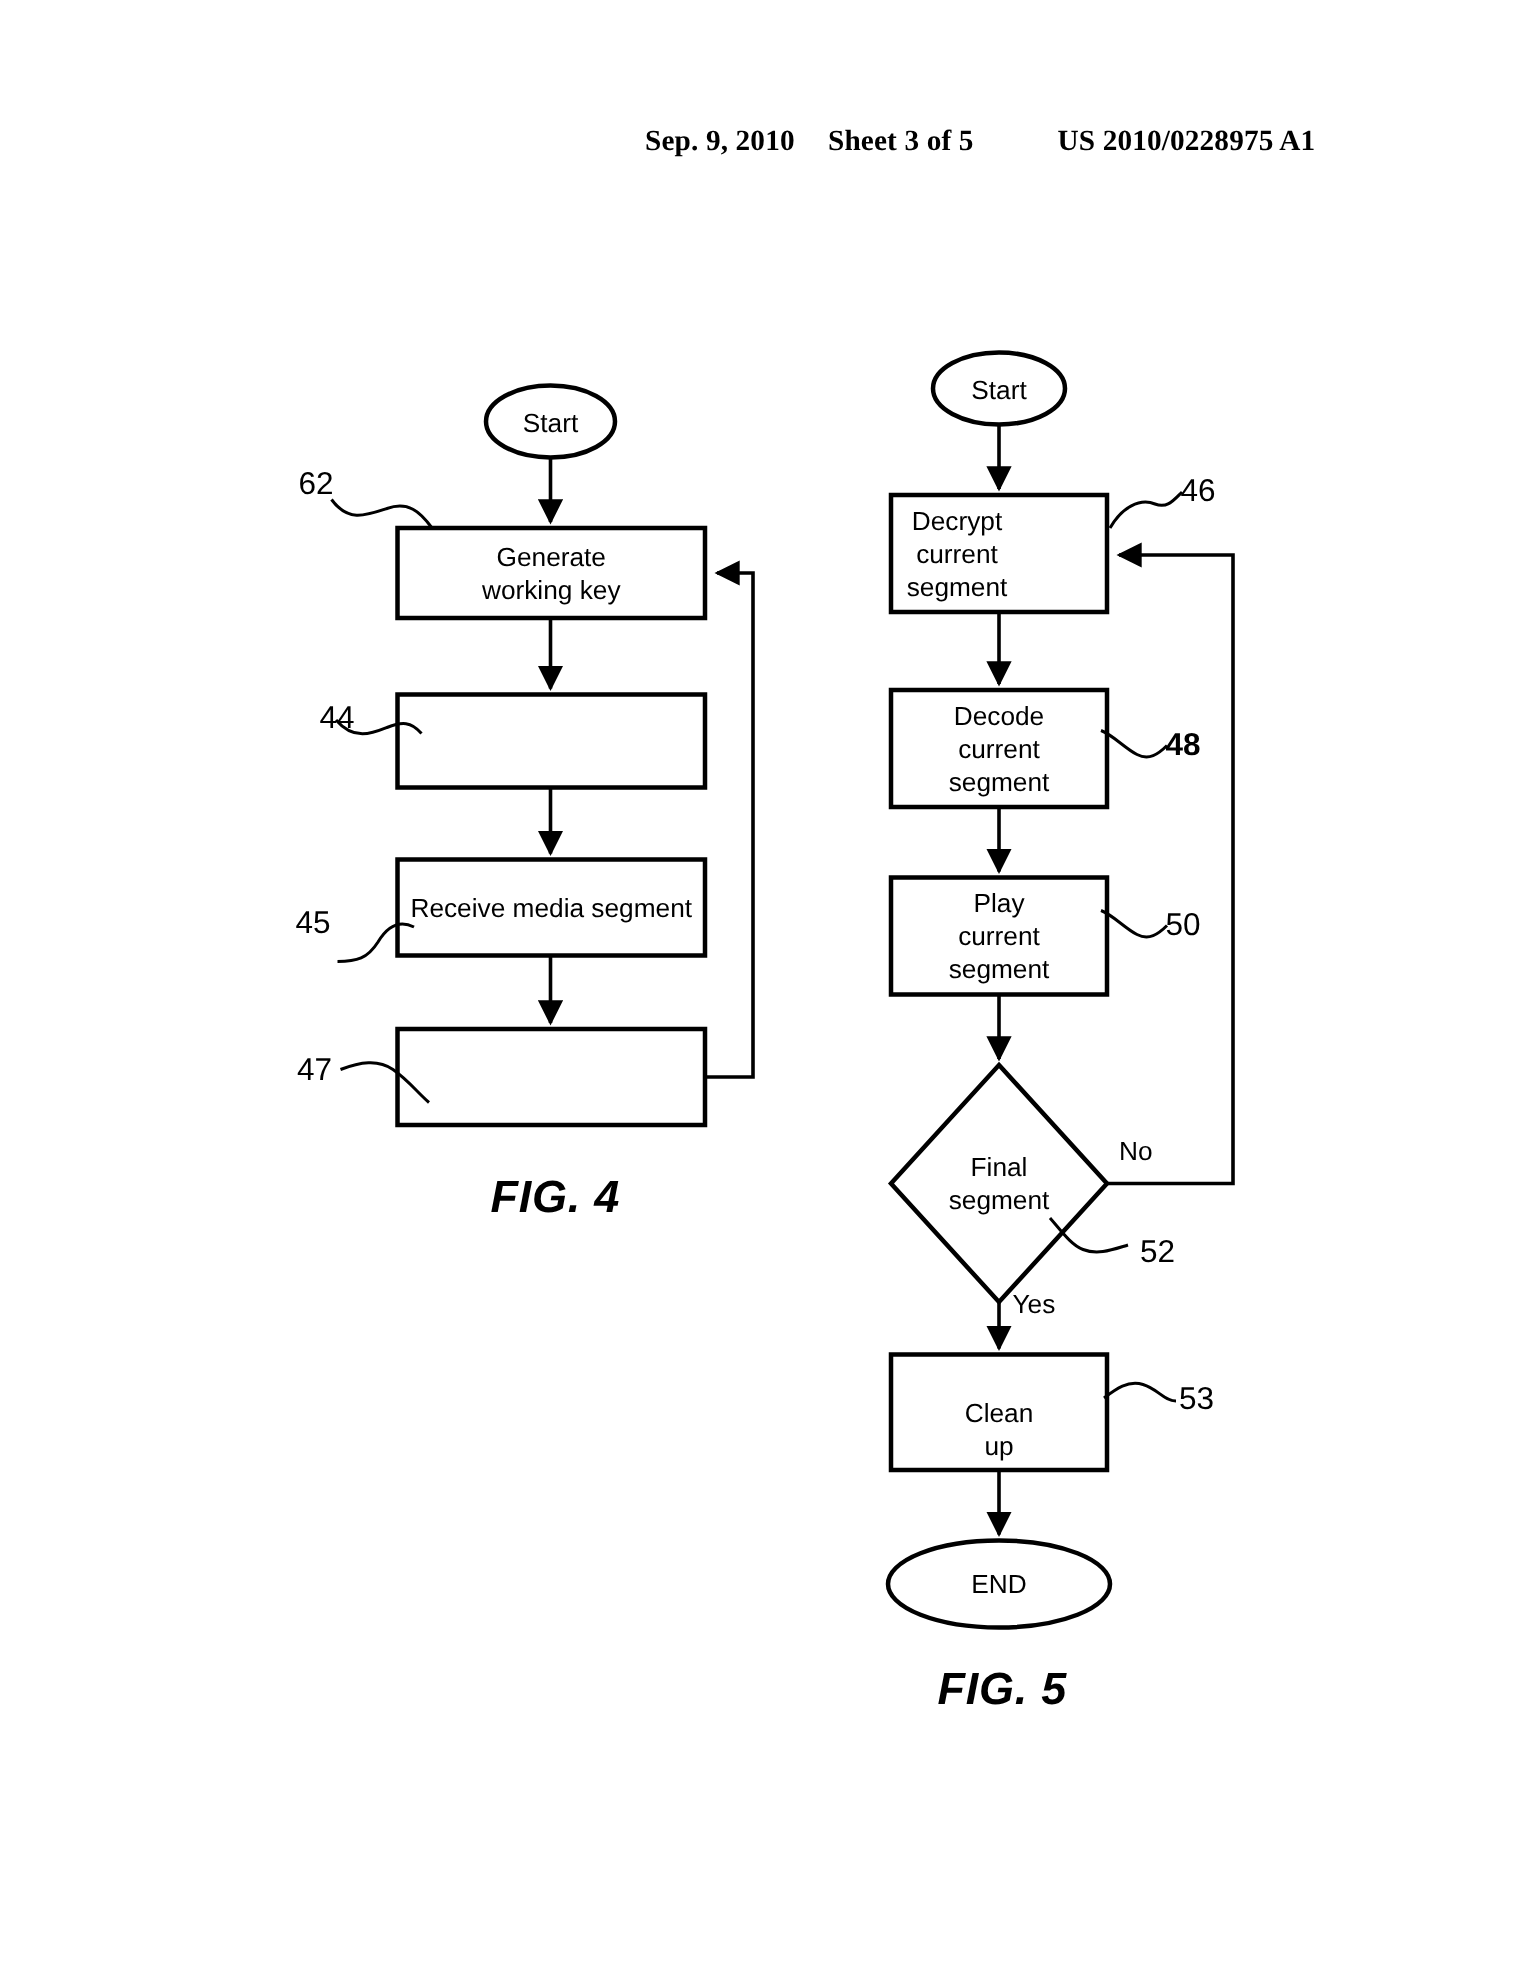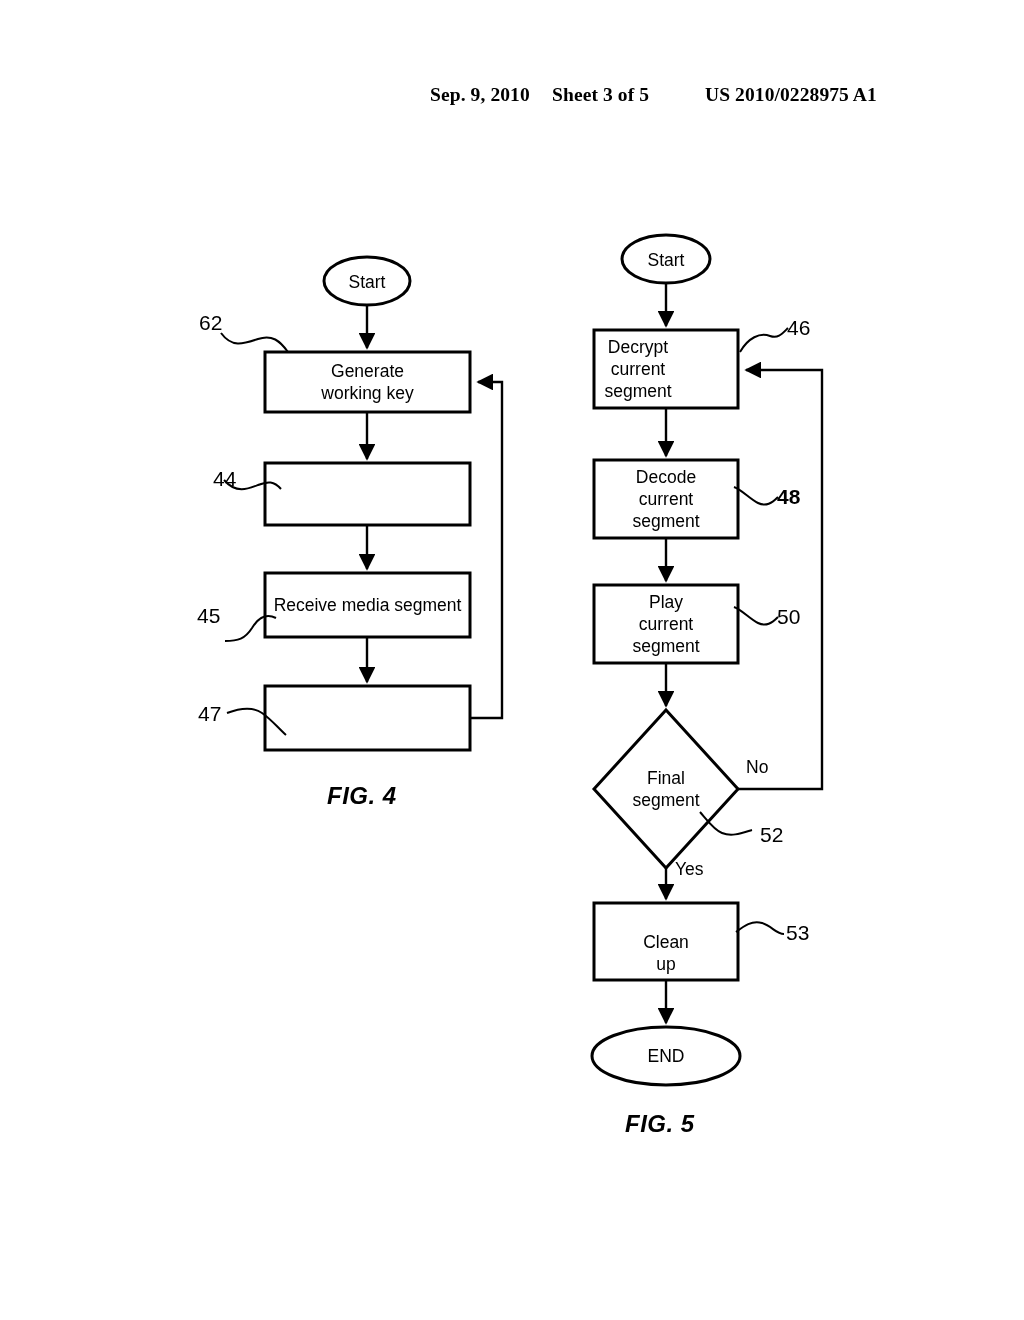"FIG. 4" .fig-caption { font-size: 24px -> 30px }
